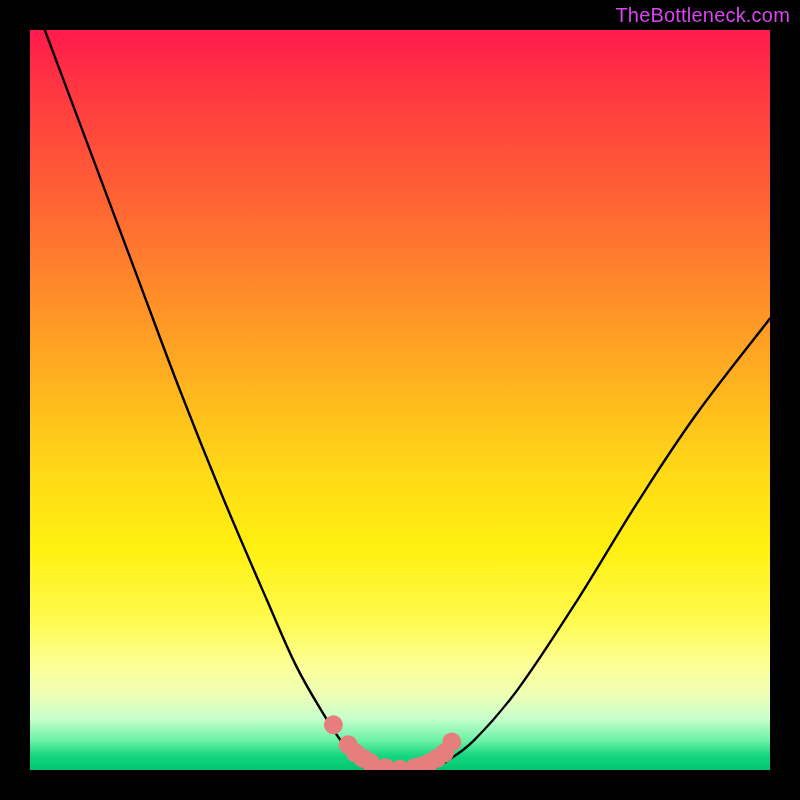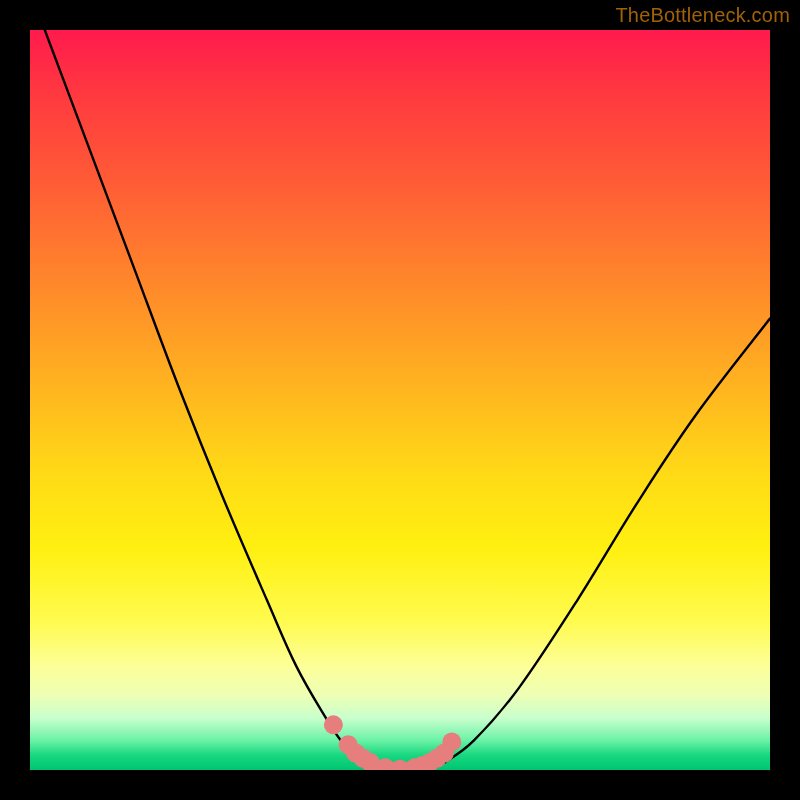"TheBottleneck.com" .watermark { color: #a16207 -> #d946ef }
